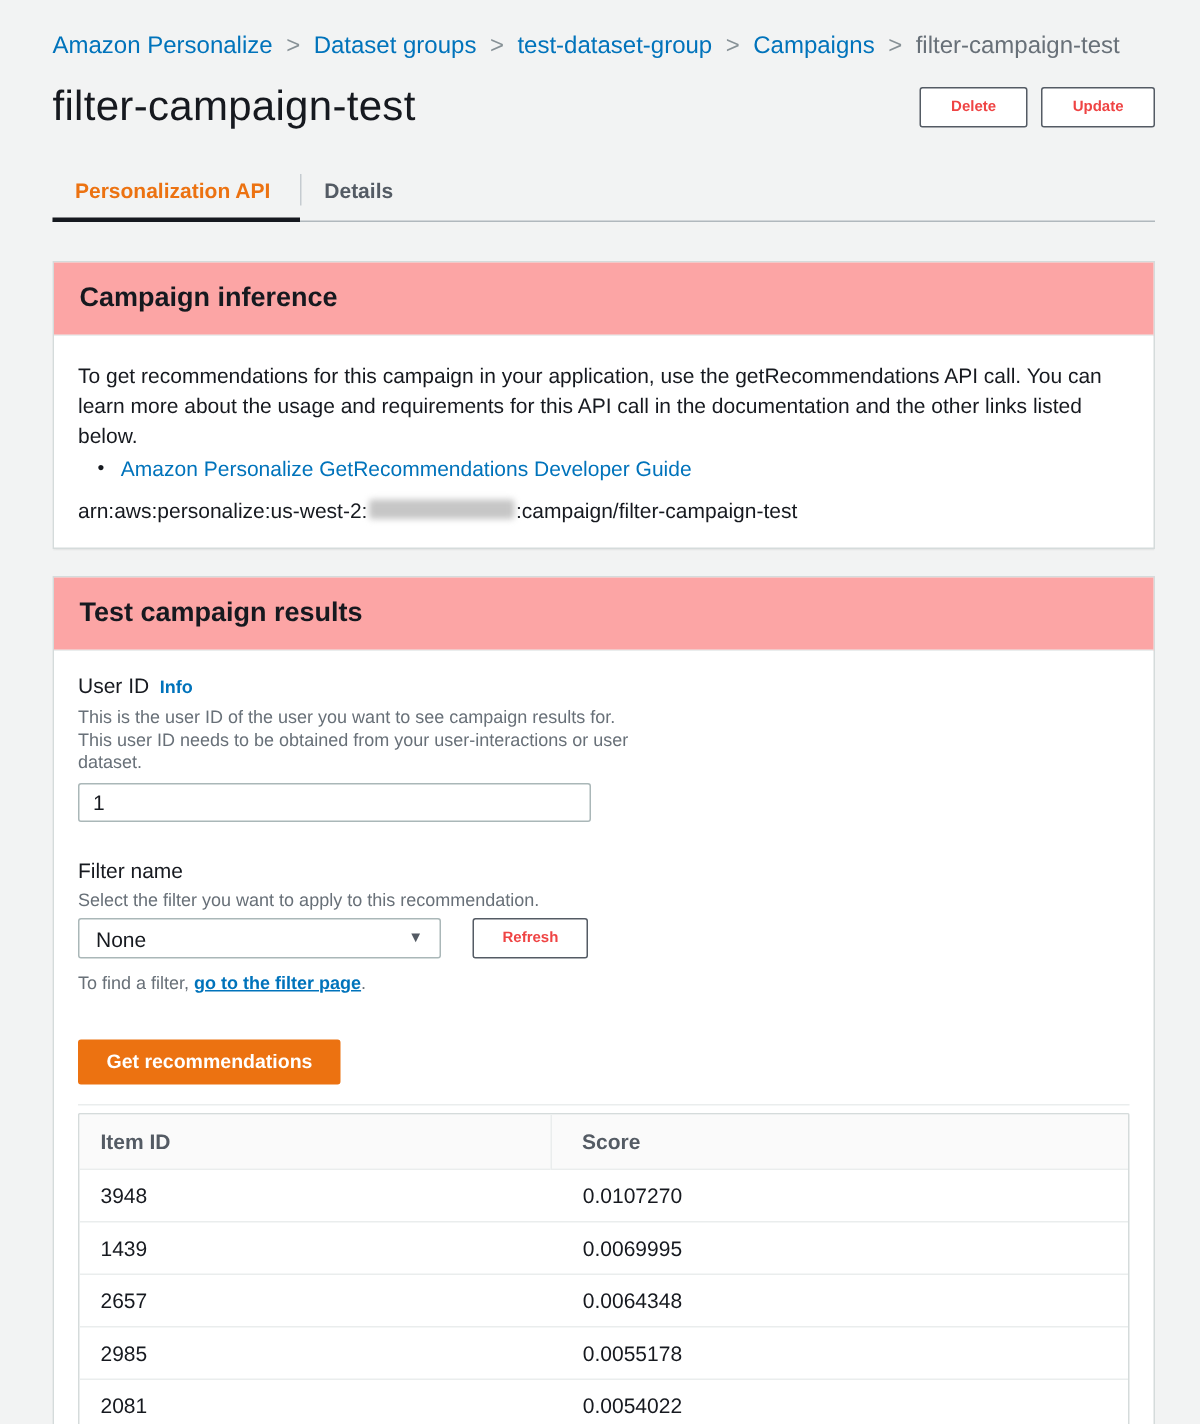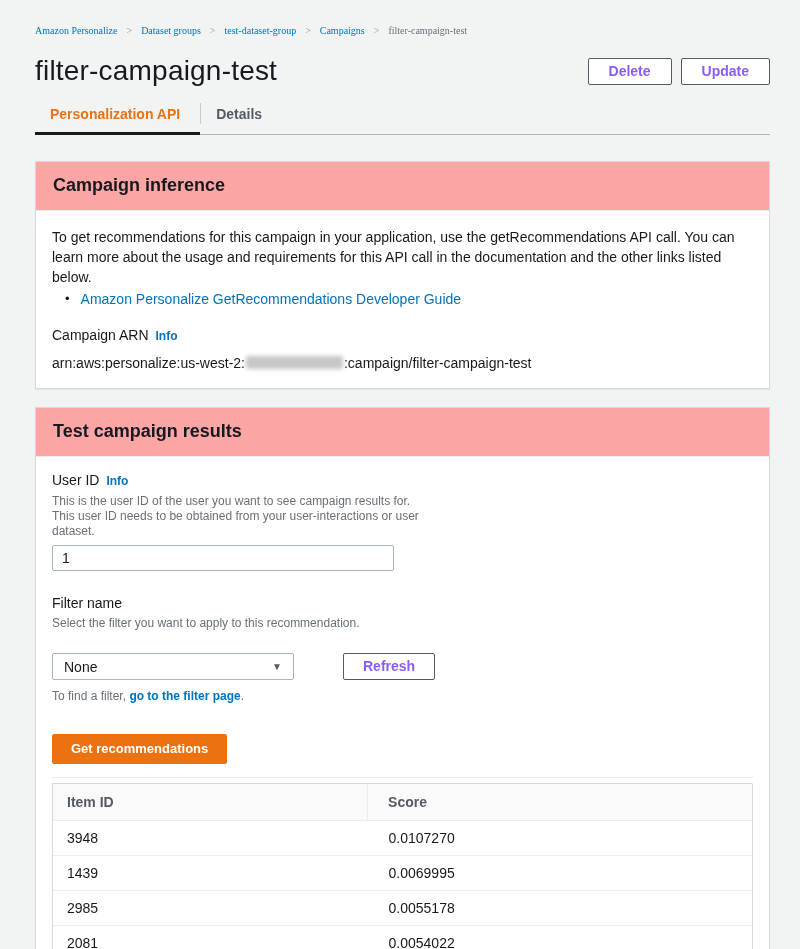"Amazon Personalize > Dataset groups" .breadcrumb { font-family: Liberation Serif, serif -> none; font-size: 10px -> 16px }
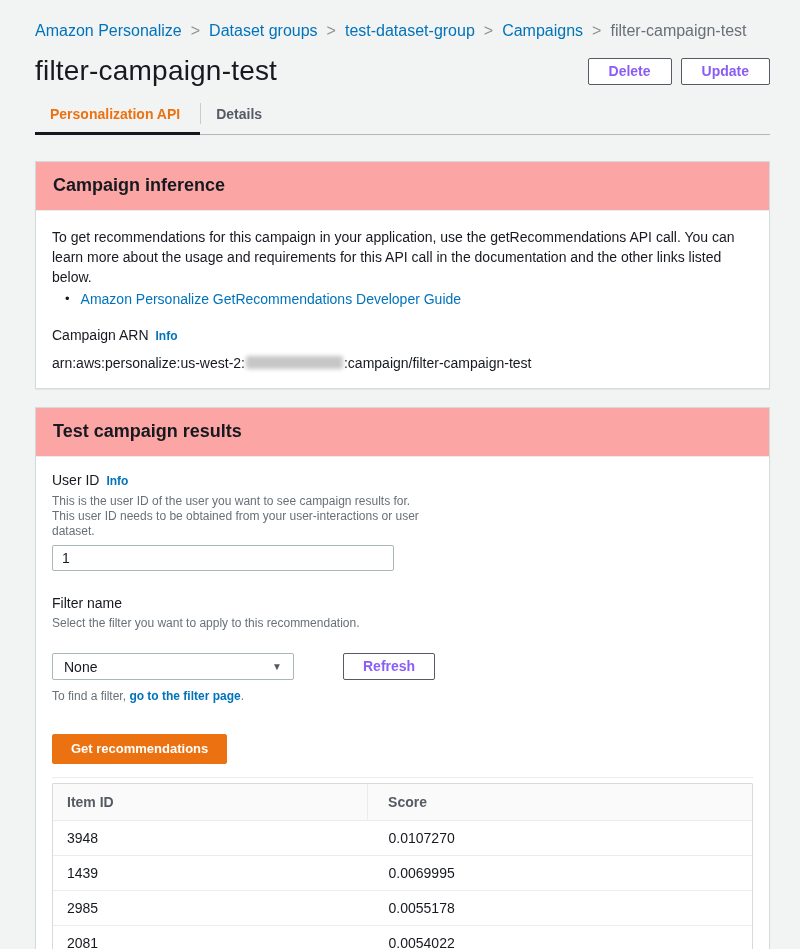"Delete" .btn-secondary { color: #8b5cf6 -> #ef4444; font-size: 14px -> 10px }
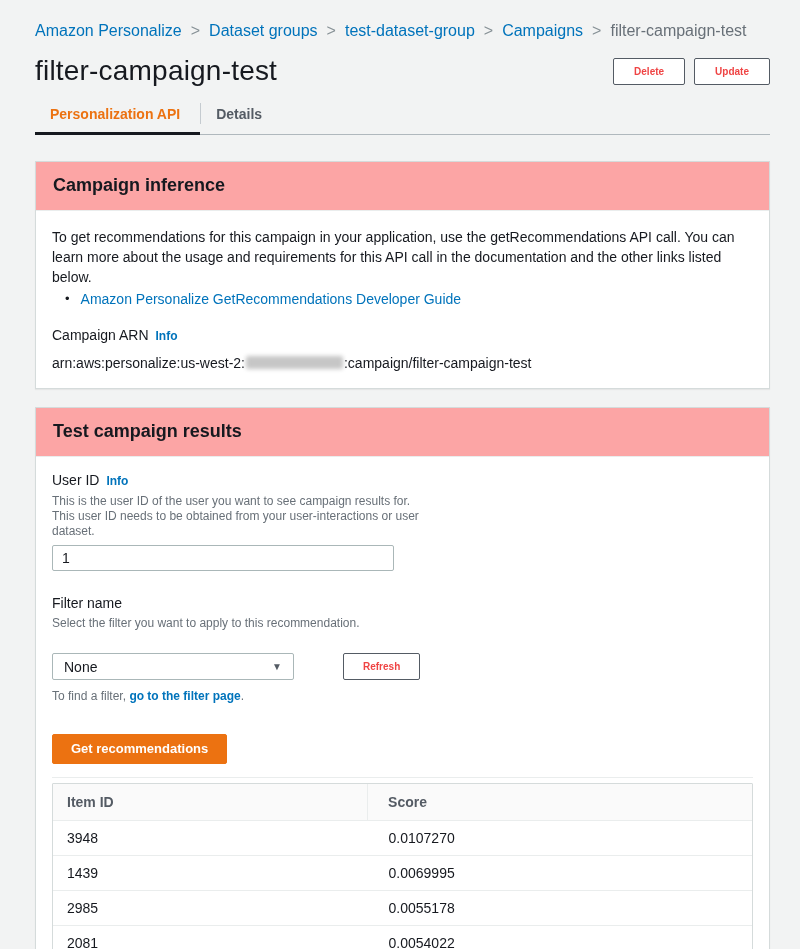"Personalization API" .tabs { margin-top: 12px -> 25px }
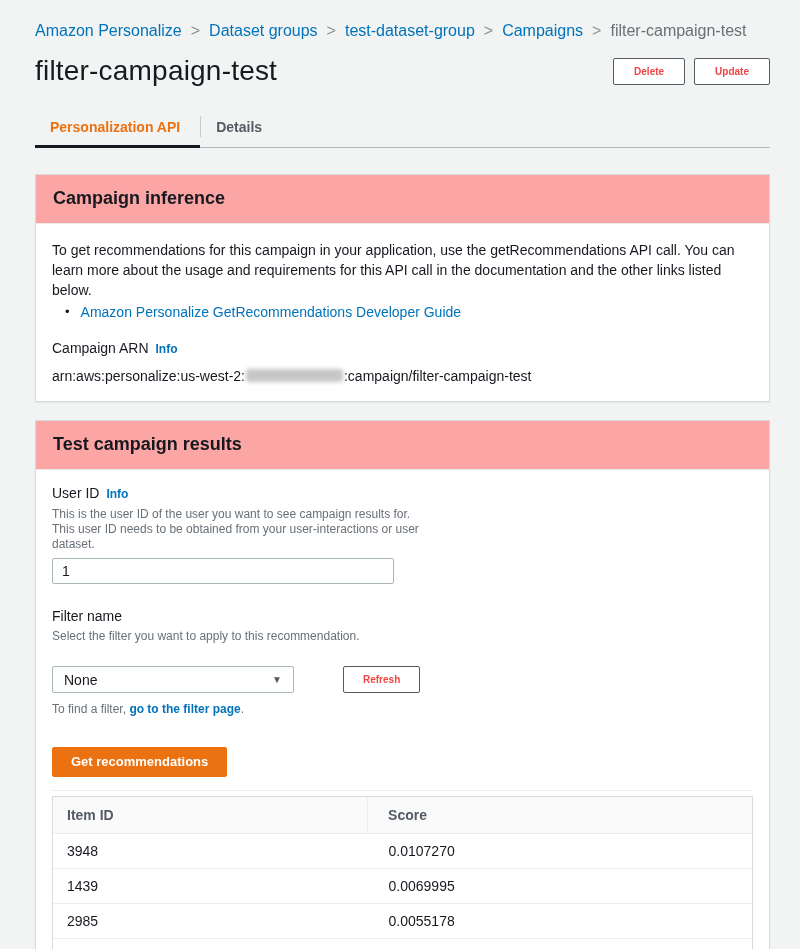"Campaign ARN Info" div.field-label-row { html: <div> <span>Campaign ARN</span><a>Info</a> </div> -> none }
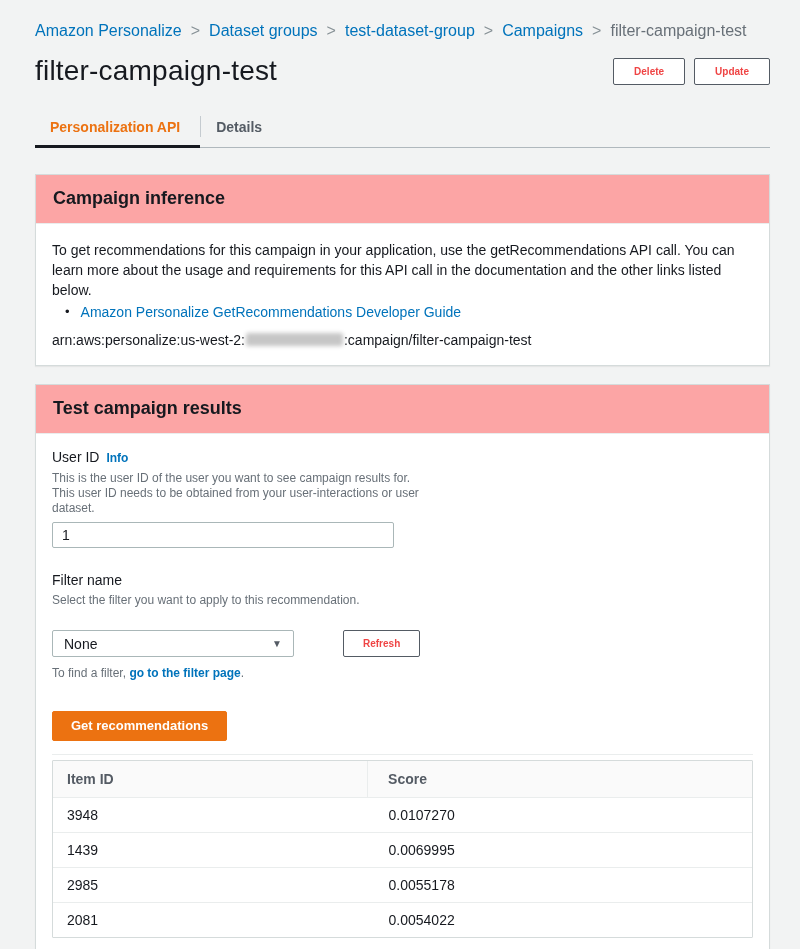"None" .select-row { gap: 28px -> none; margin-top: 22px -> 4px }
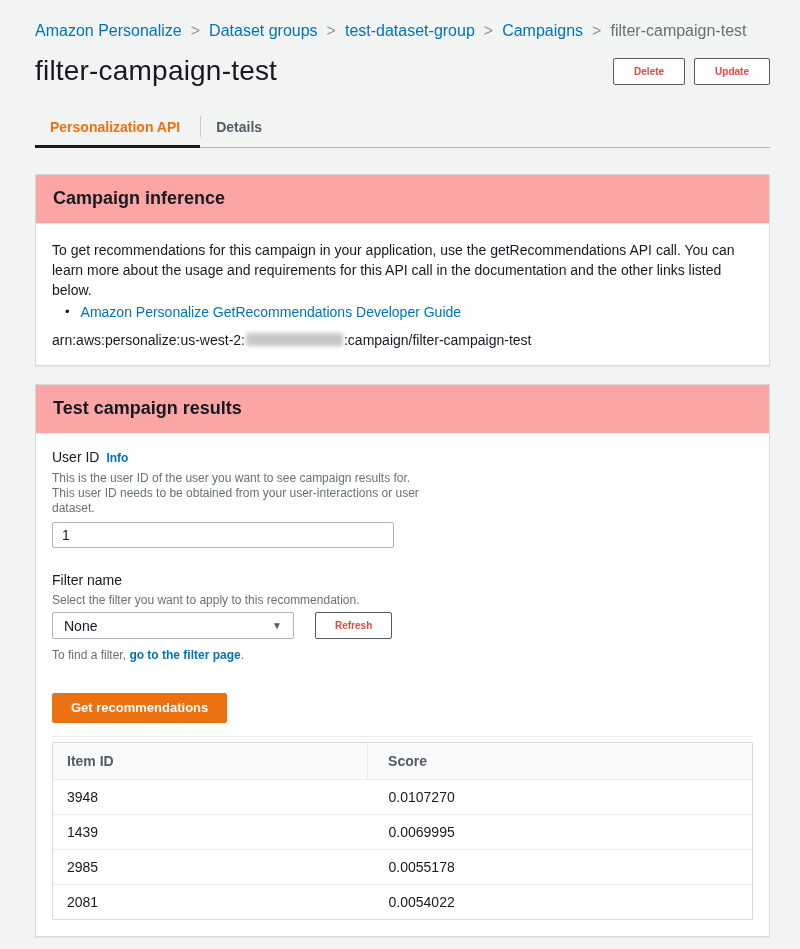"go to the filter page" .link-bold { text-decoration: none -> underline }
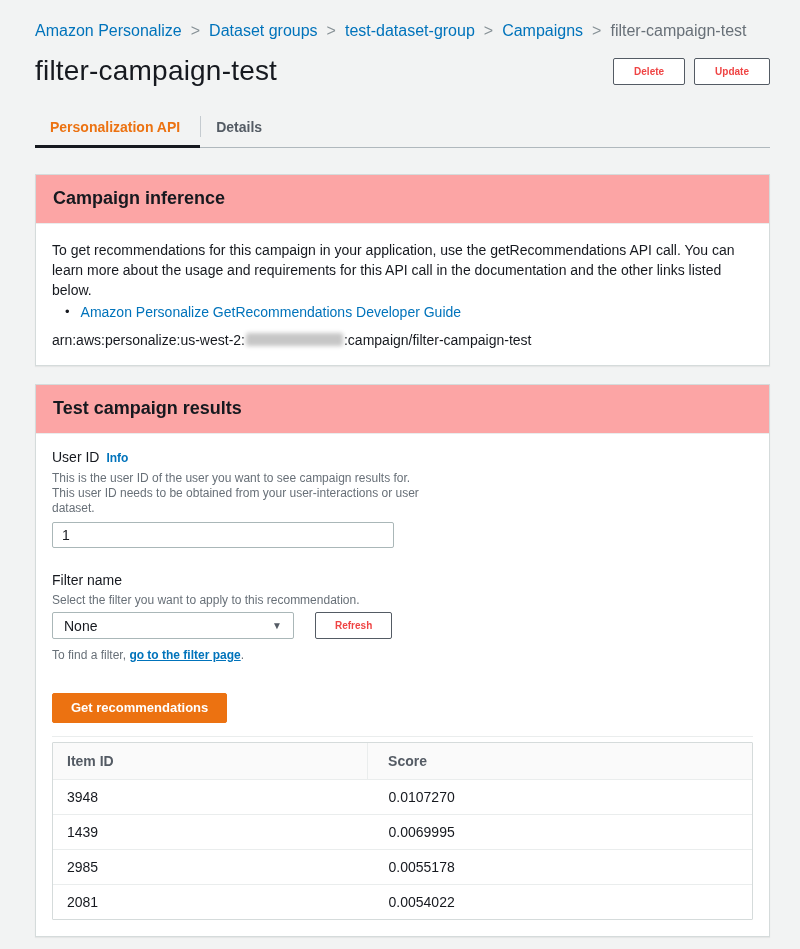"2657" tr { html: none -> <tr> <td>2657</td> <td>0.0064348</td> </tr> }
